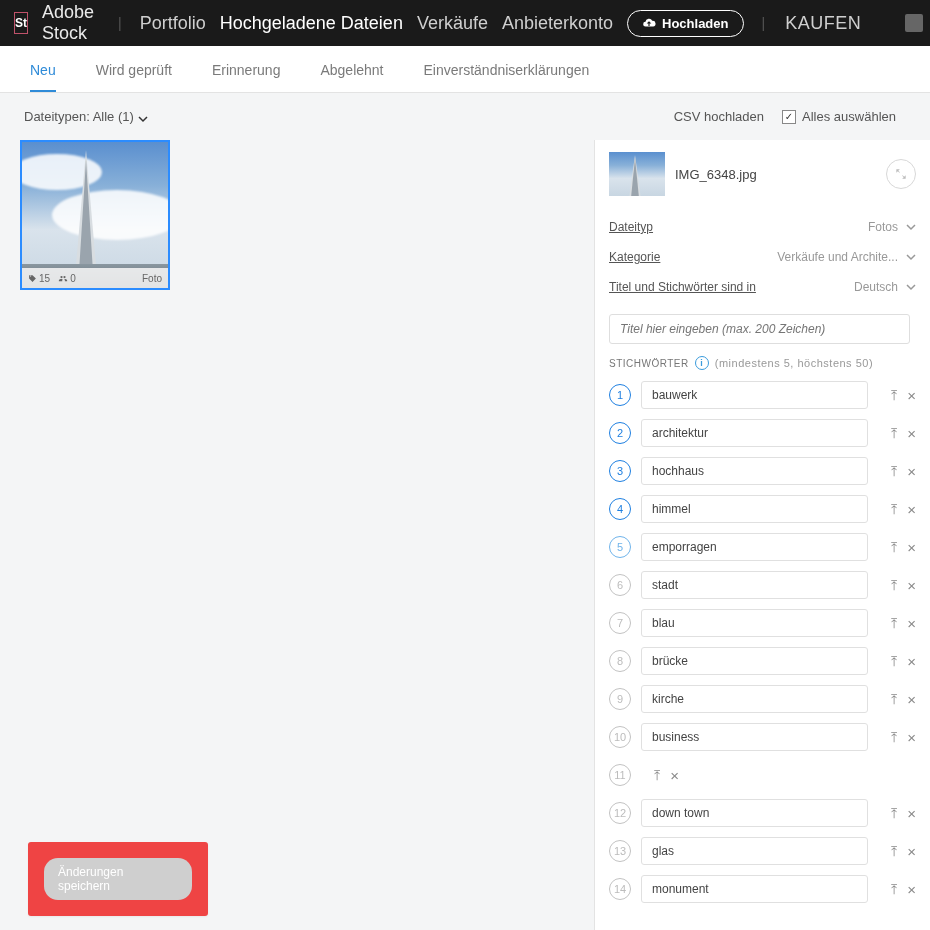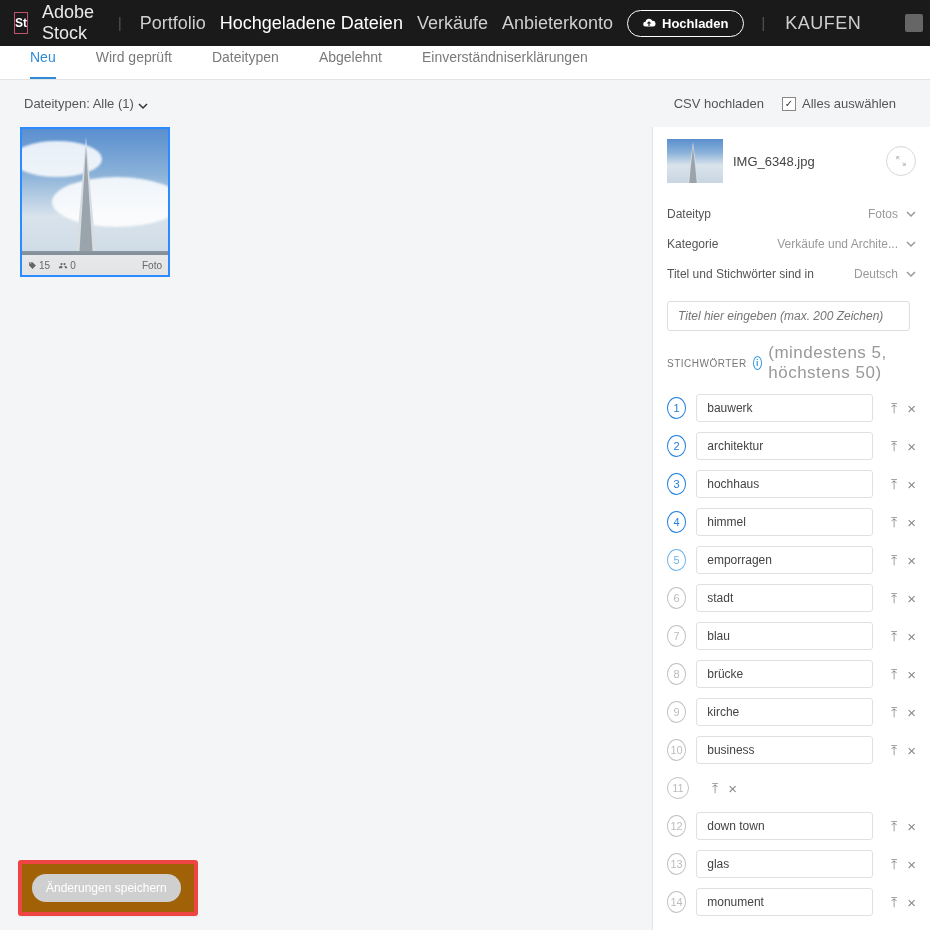"Neu" .tabs { height: 34px -> 47px }
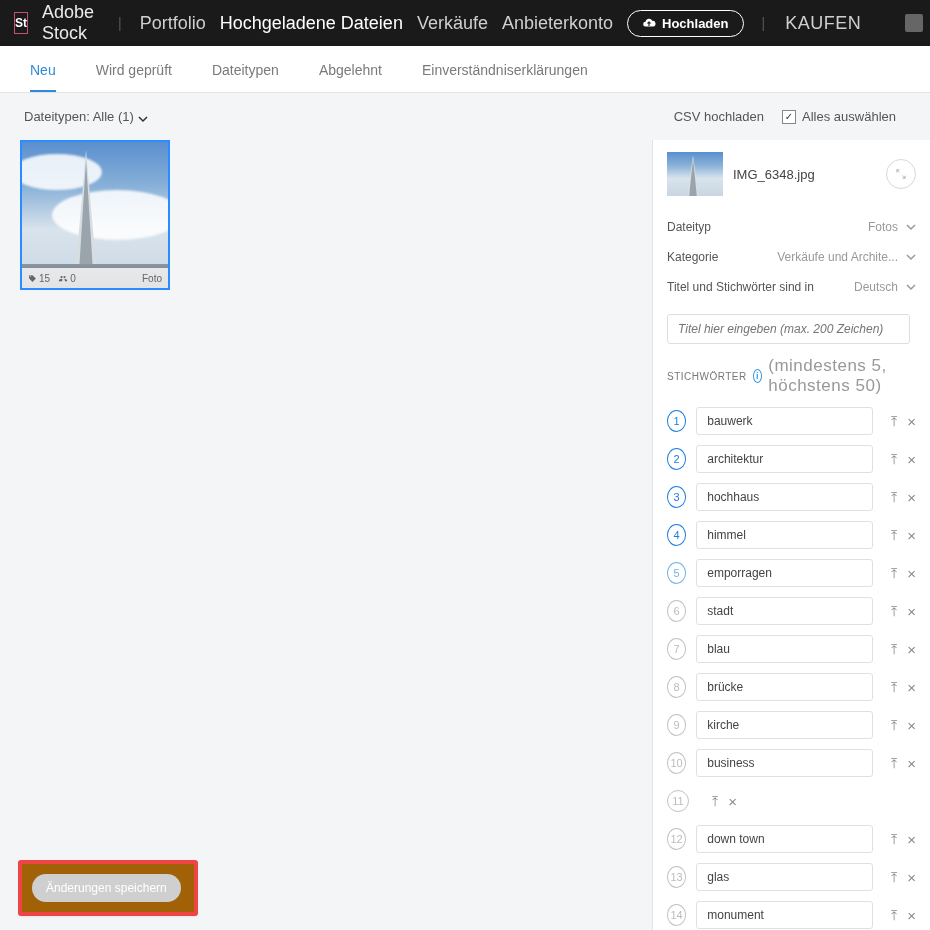"Dateitypen" div.tab { text: Dateitypen -> Erinnerung }
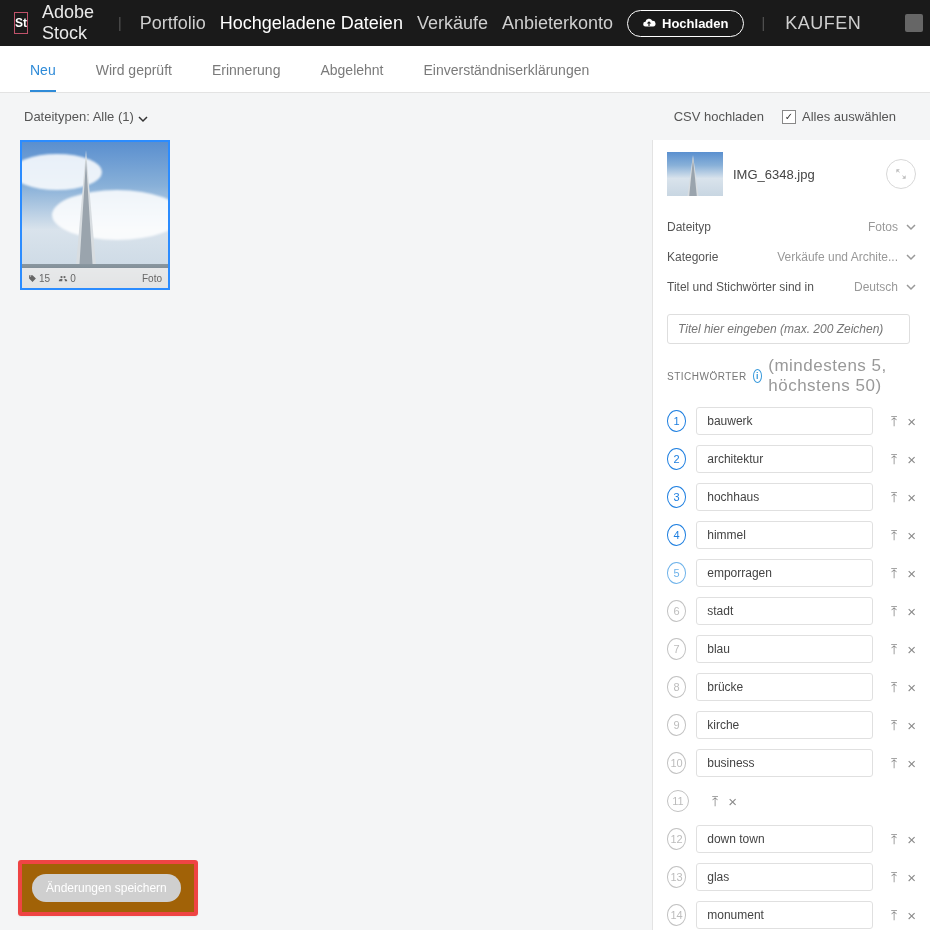"IMG_6348.jpg" .right { width: 278px -> 336px }
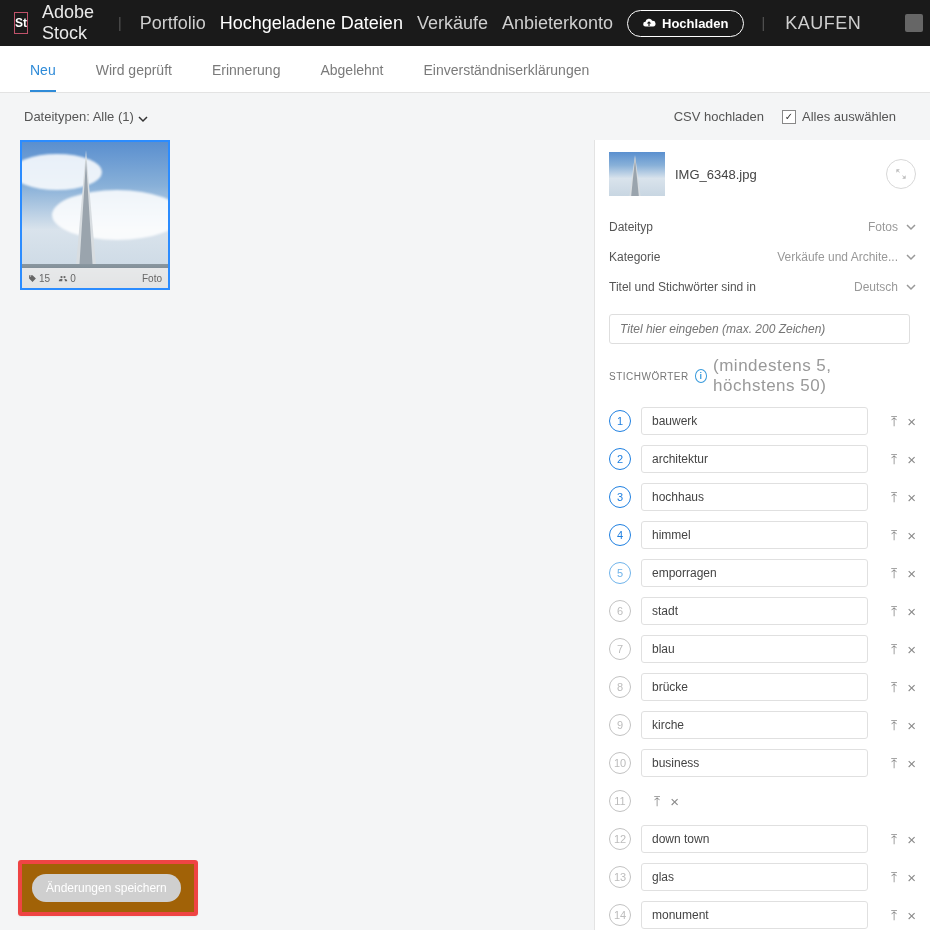"Dateityp" .meta-label { text-decoration: none -> underline }
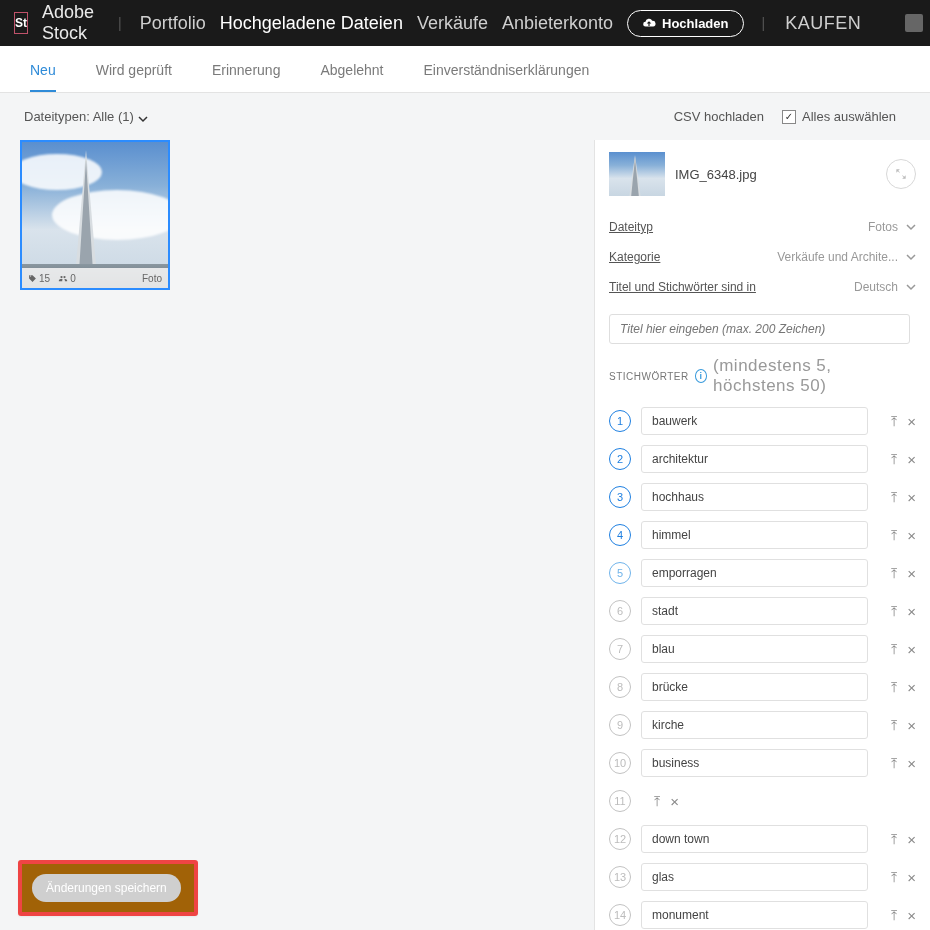"(mindestens 5, höchstens 50)" span { font-size: 17px -> 11px }
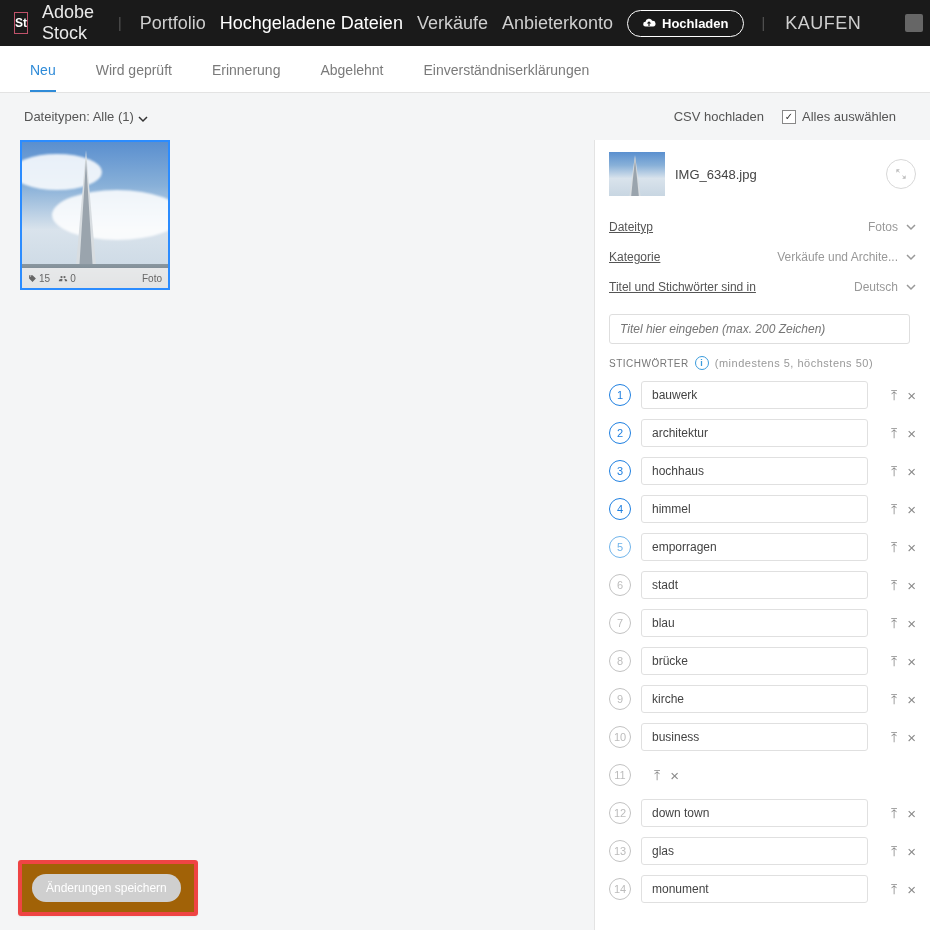"Änderungen speichern" .savebar { background: #a16207 -> #ef4444; border: 4px solid #ef4444 -> 6px solid #ef4444; left: 18px -> 28px }
